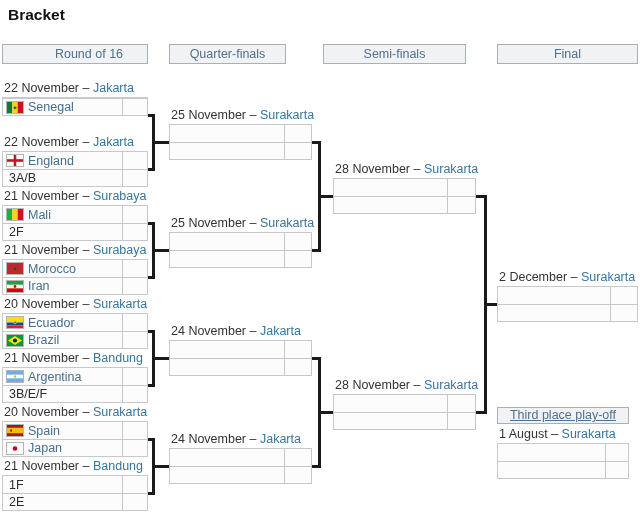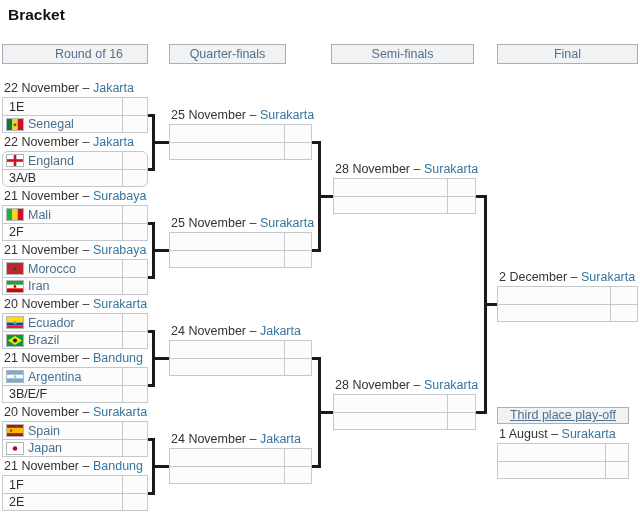"Semi-finals" div.round-header { left: 331px -> 323px }
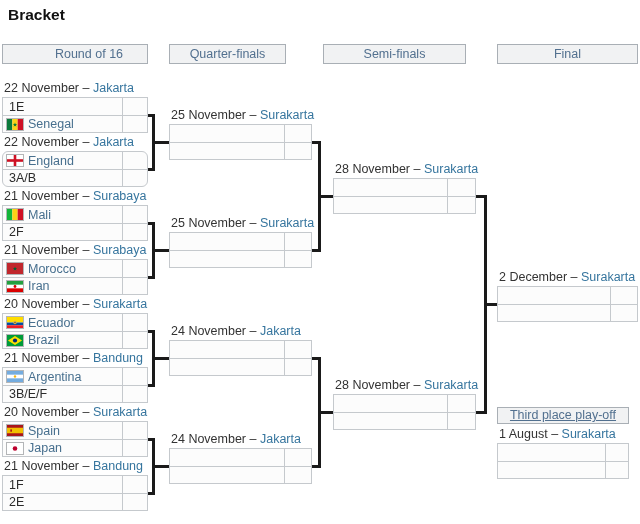"1E" div.slot { html: <div> <div> <span>1E</span> </div> <span></span> </div> -> none }
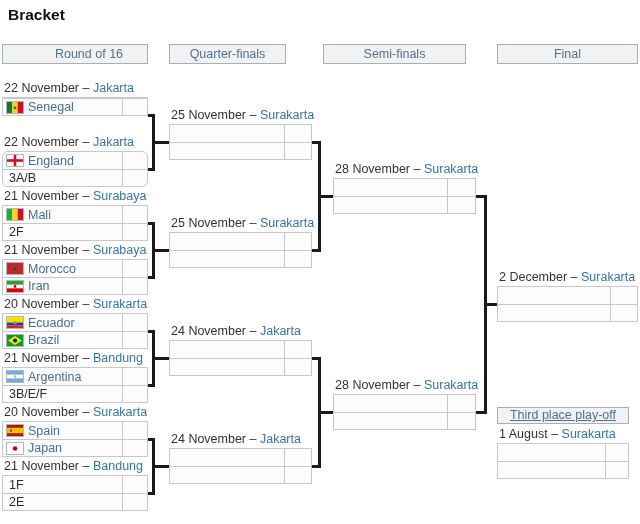"England" div.mbox { border-radius: 6px -> none }
